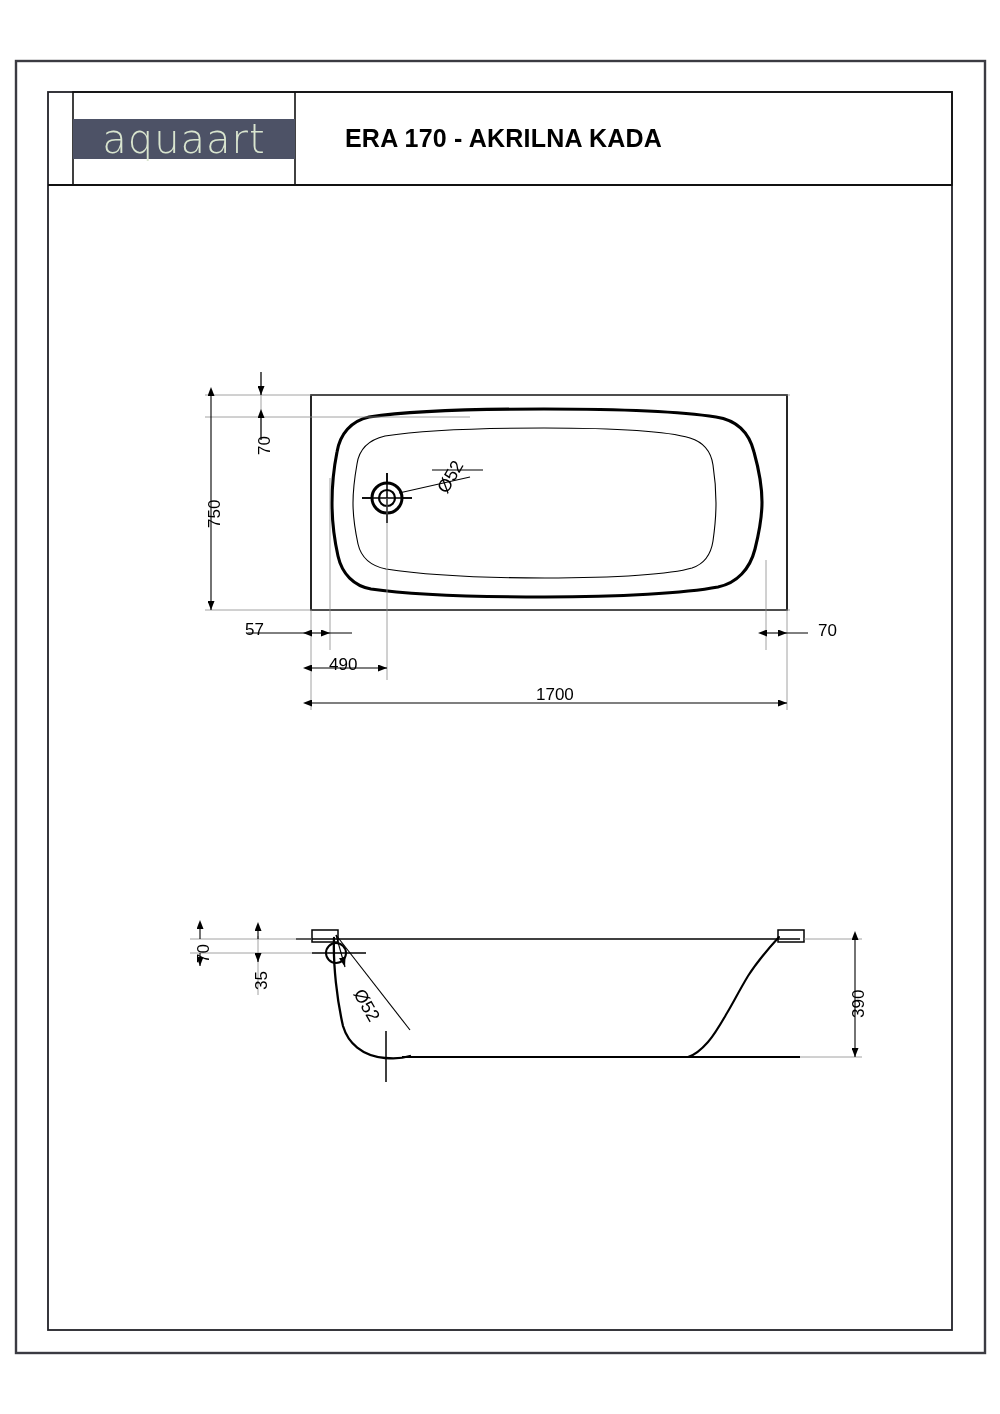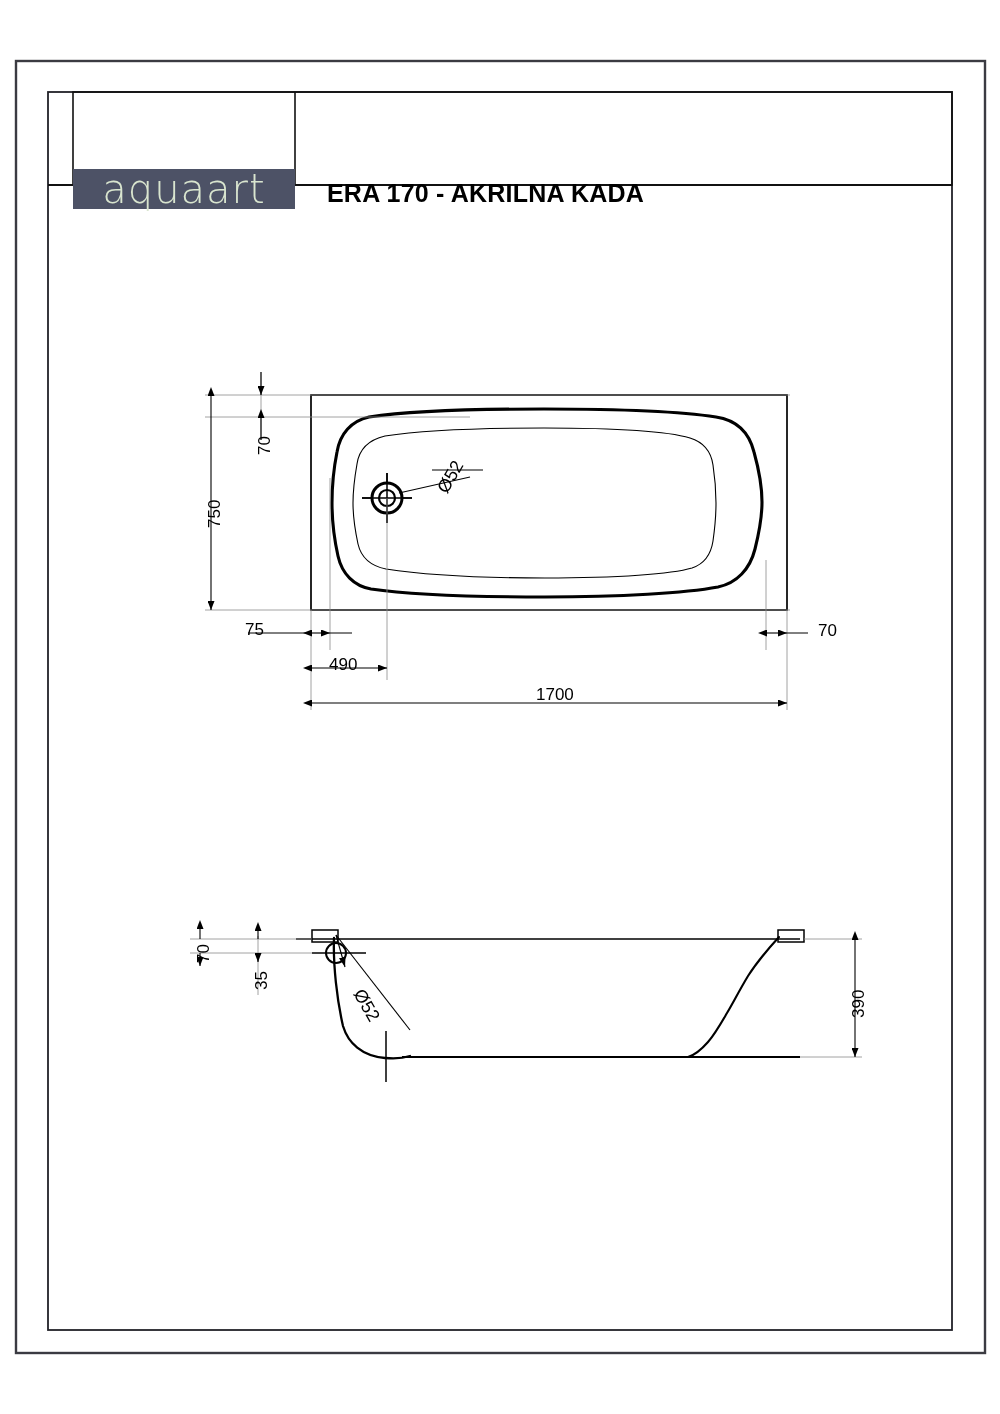"aquaart" #title-block { align-items: flex-end -> center; margin-top: 24px -> none }
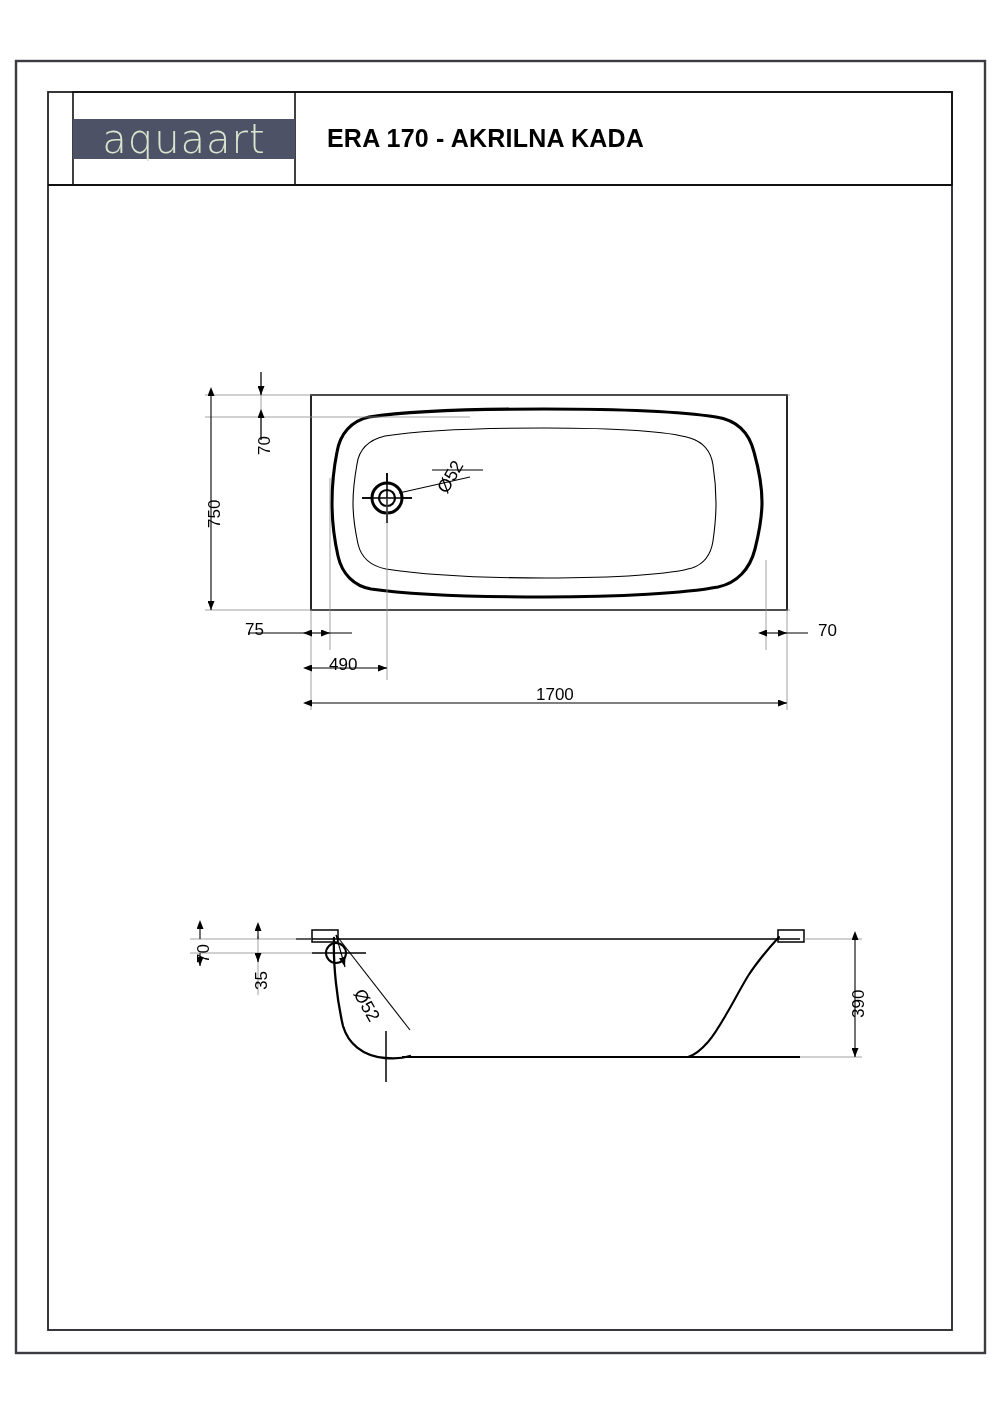"ERA 170 - AKRILNA KADA" #title-cell { padding-left: 32px -> 50px }
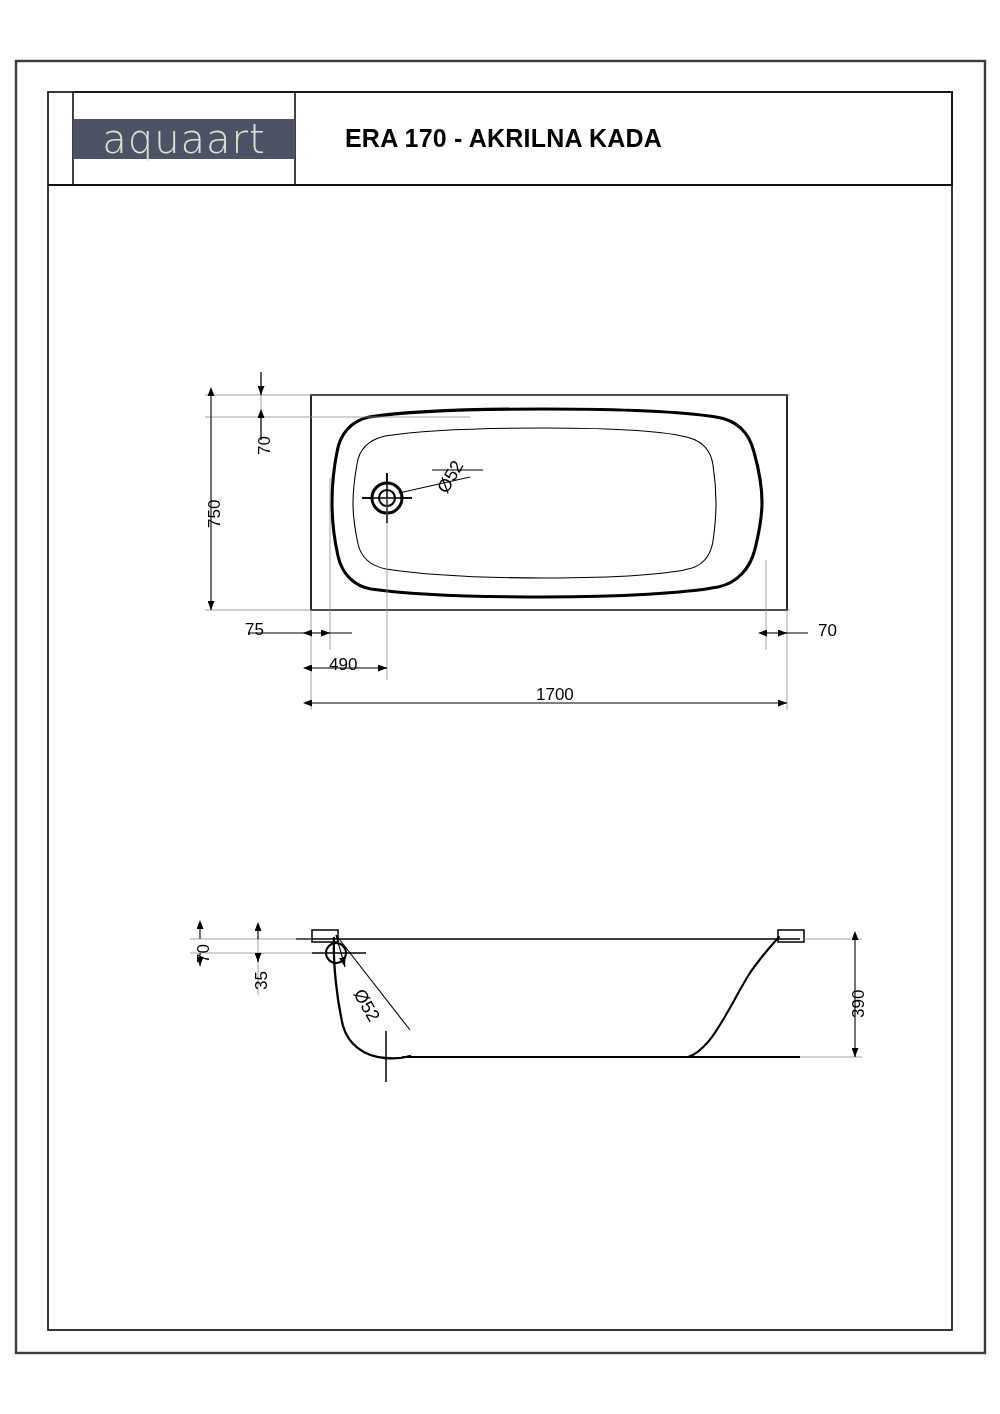"75" div.dim-label { text: 75 -> 57 }
